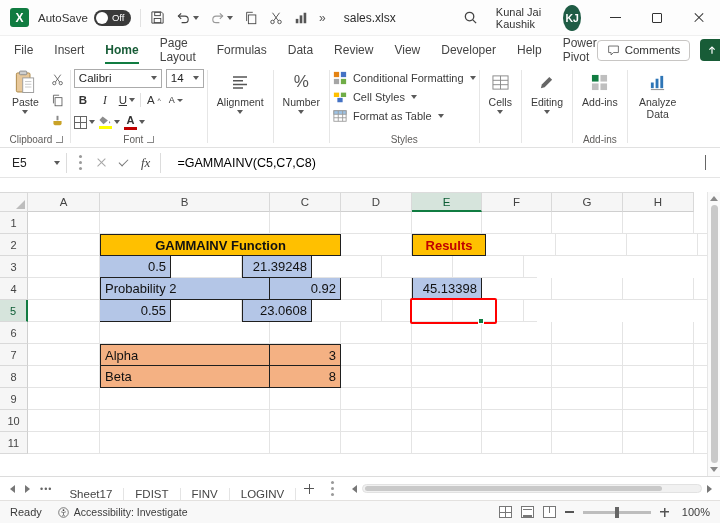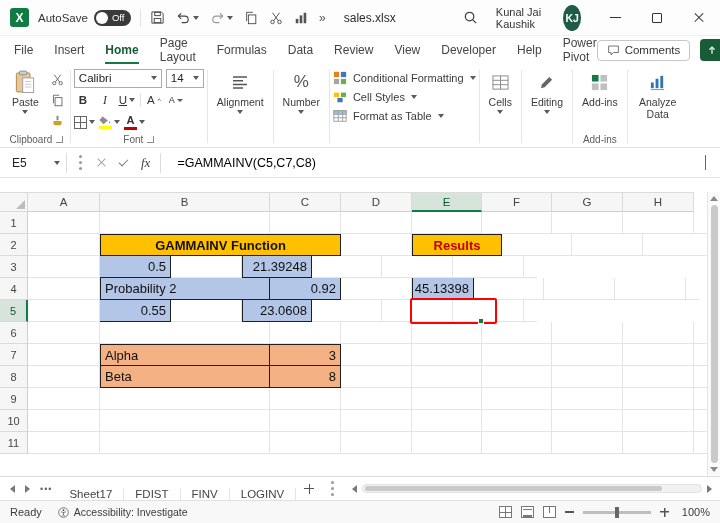"Styles" div.rlabel { html: none -> <div> <span>Styles</span> </div> }
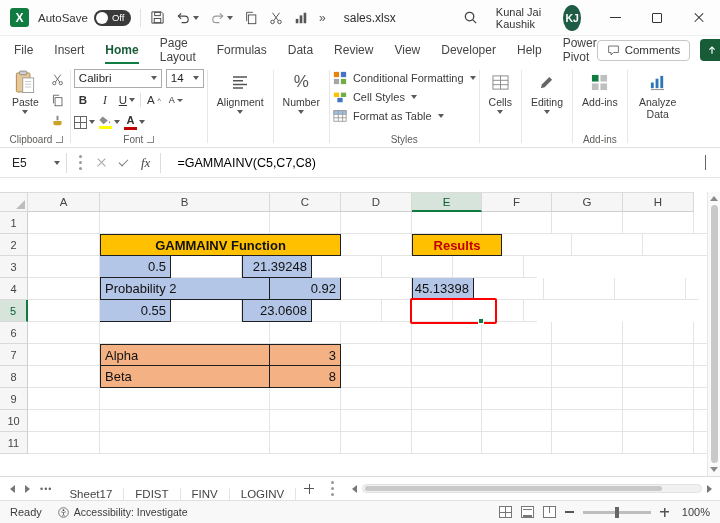"Results" div.cell { width: 90px -> 74px }
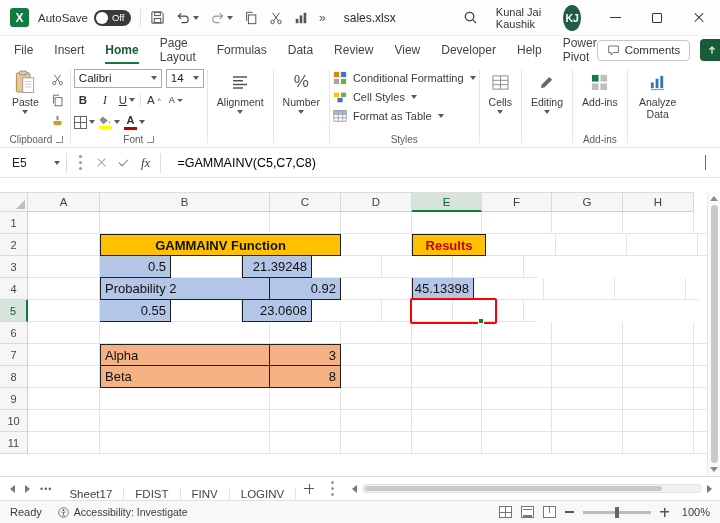"45.13398" div.cell { width: 62px -> 70px }
